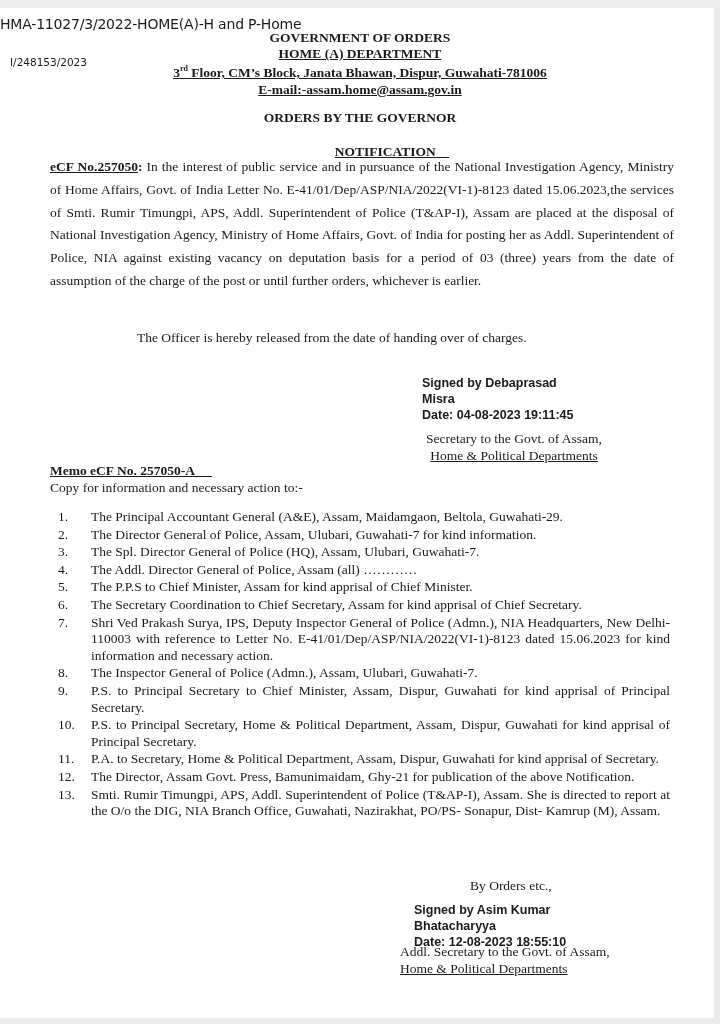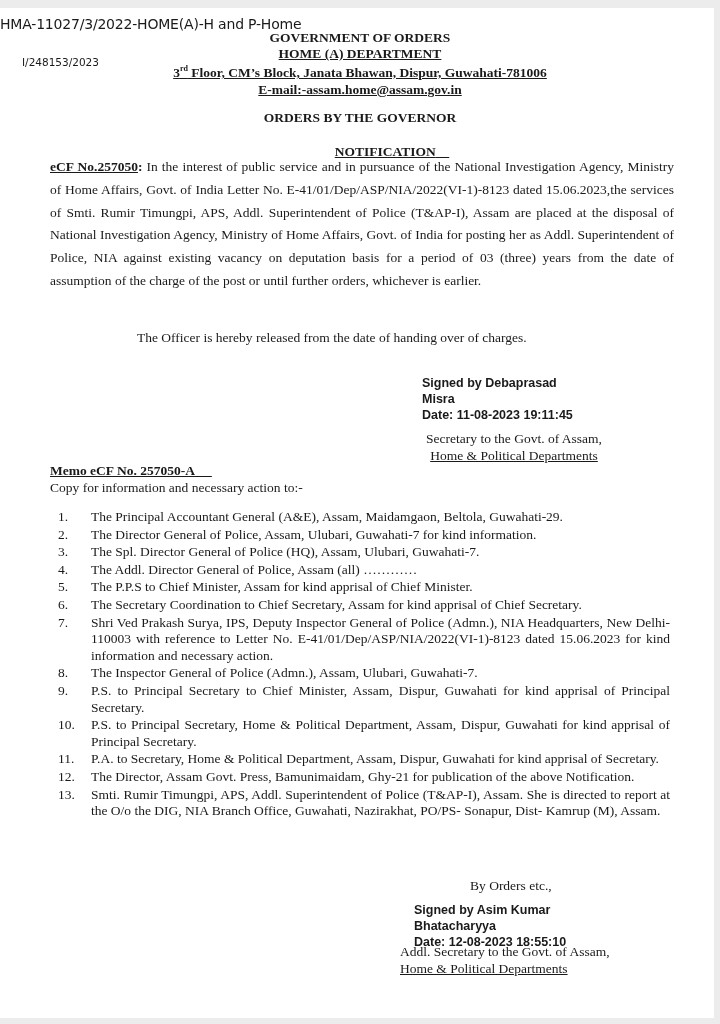"I/248153/2023" #receipt-no { margin-left: 12px -> none }
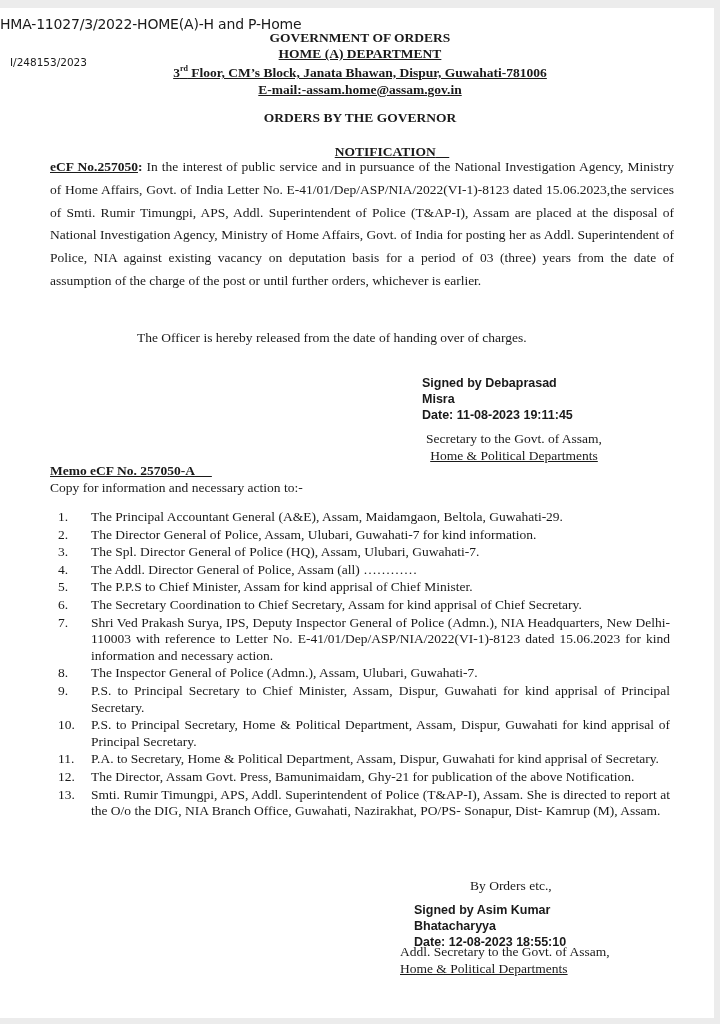"Date: 11-08-2023 19:11:45" div { text: 11-08-2023 -> 04-08-2023 }
